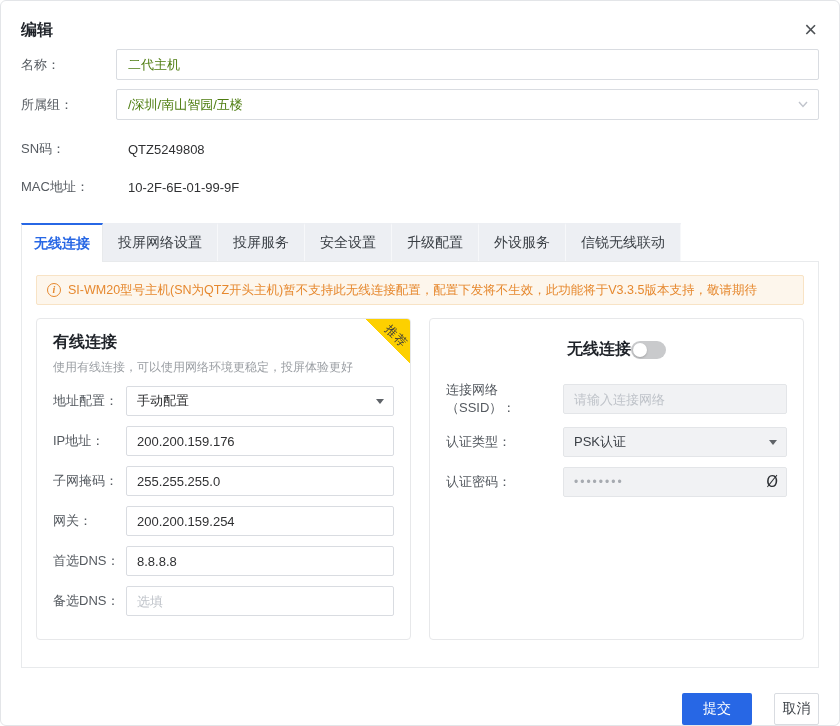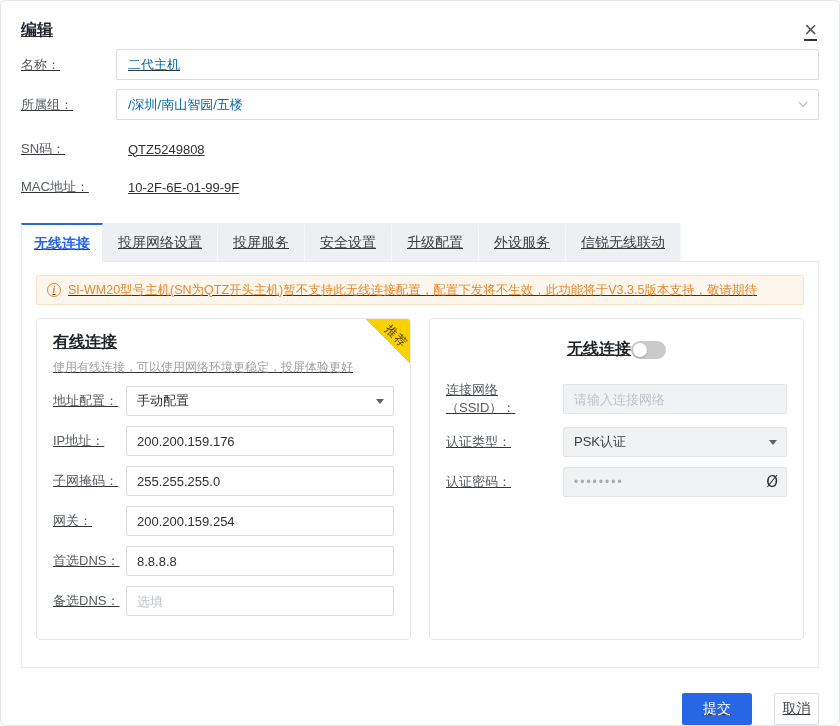"编辑" .dialog { text-decoration: underline -> none }
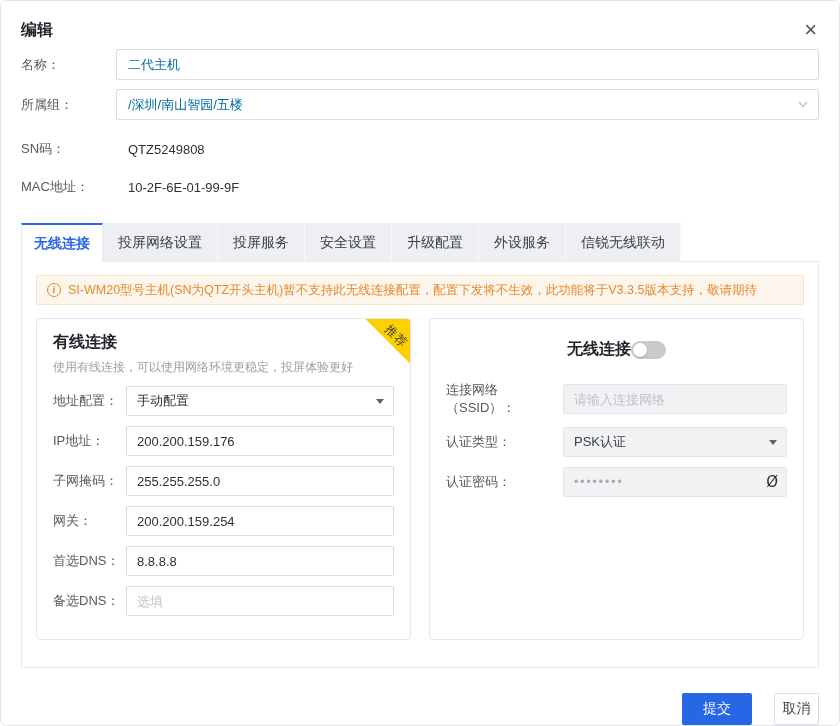"二代主机" .f-input { color: #0369a1 -> #4d7c0f }
